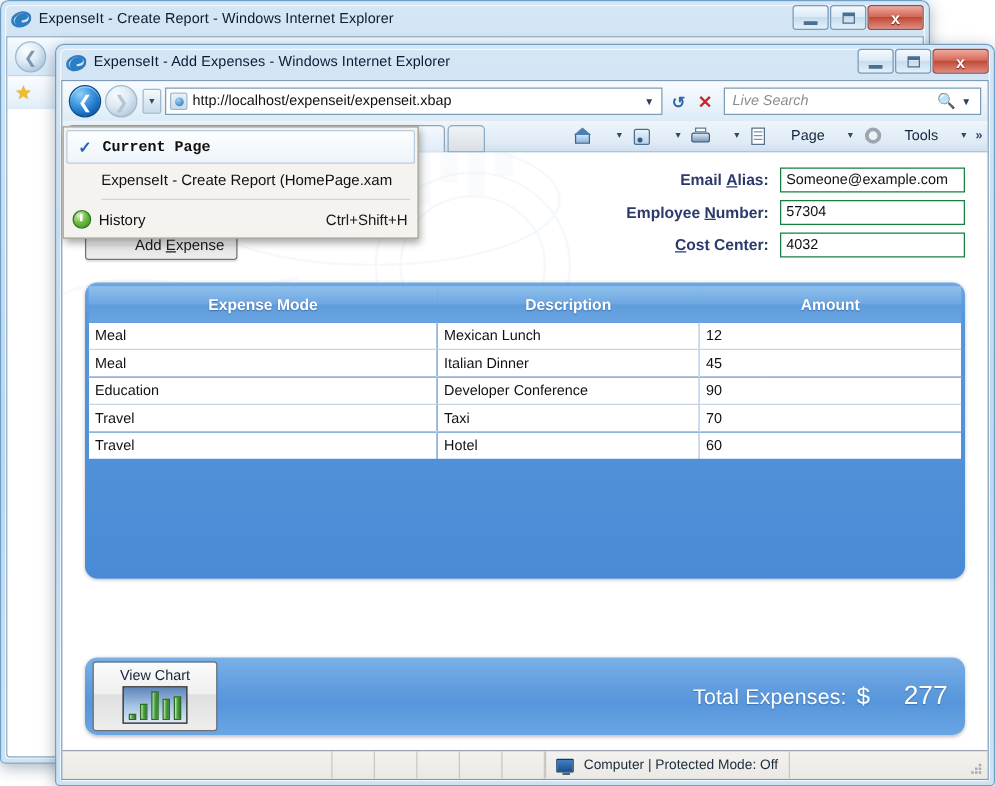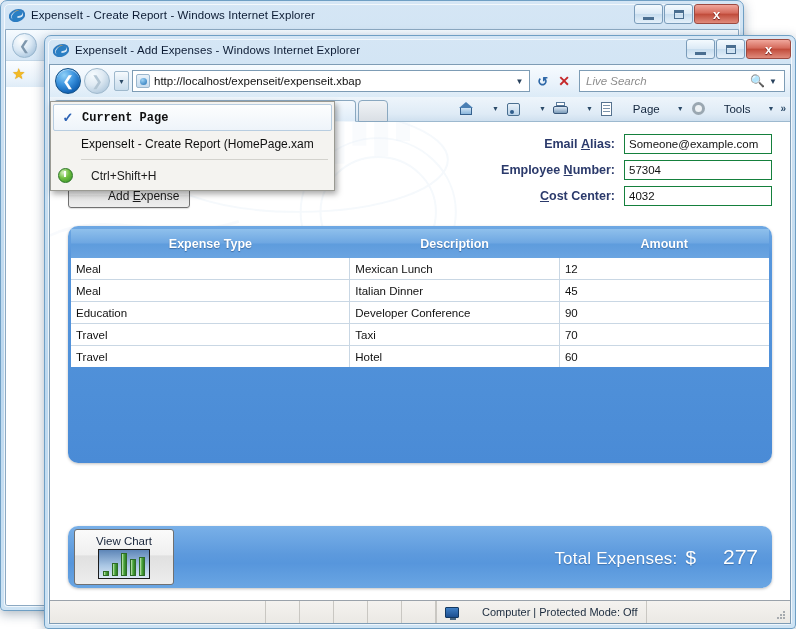"History" span.mi-text { html: none -> <span>History</span> }
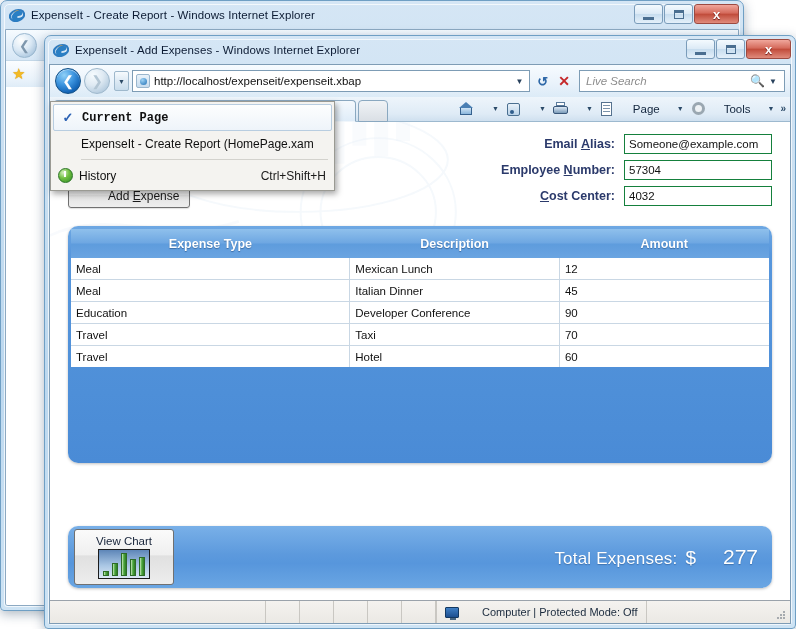"Expense Type" th { text: Type -> Mode }
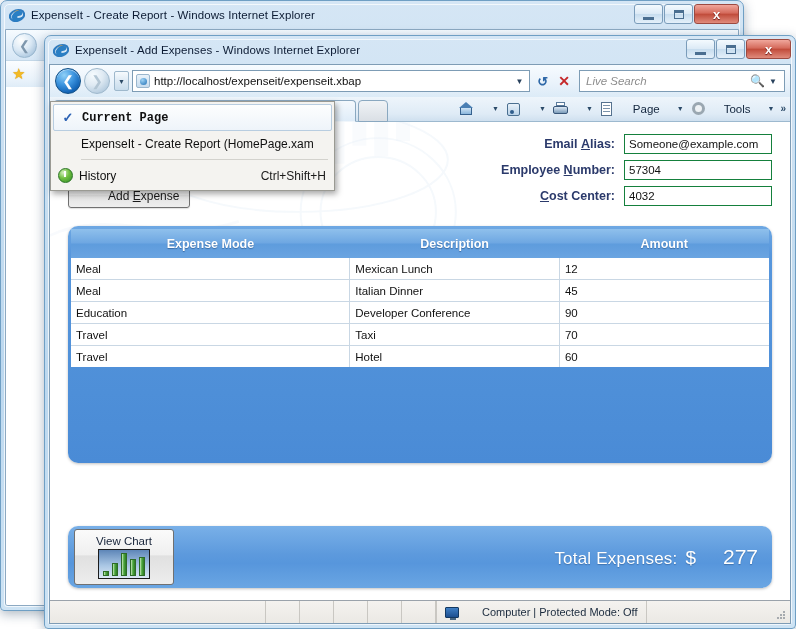"Computer | Protected Mode: Off" .sb-zone { gap: 23px -> 8px }
